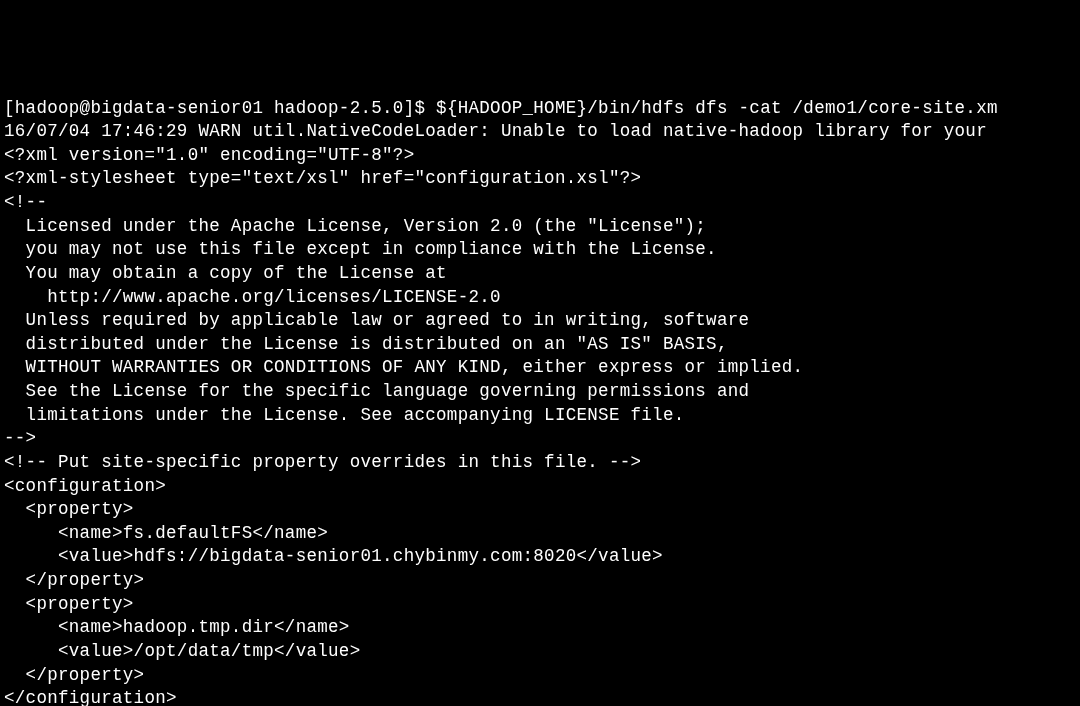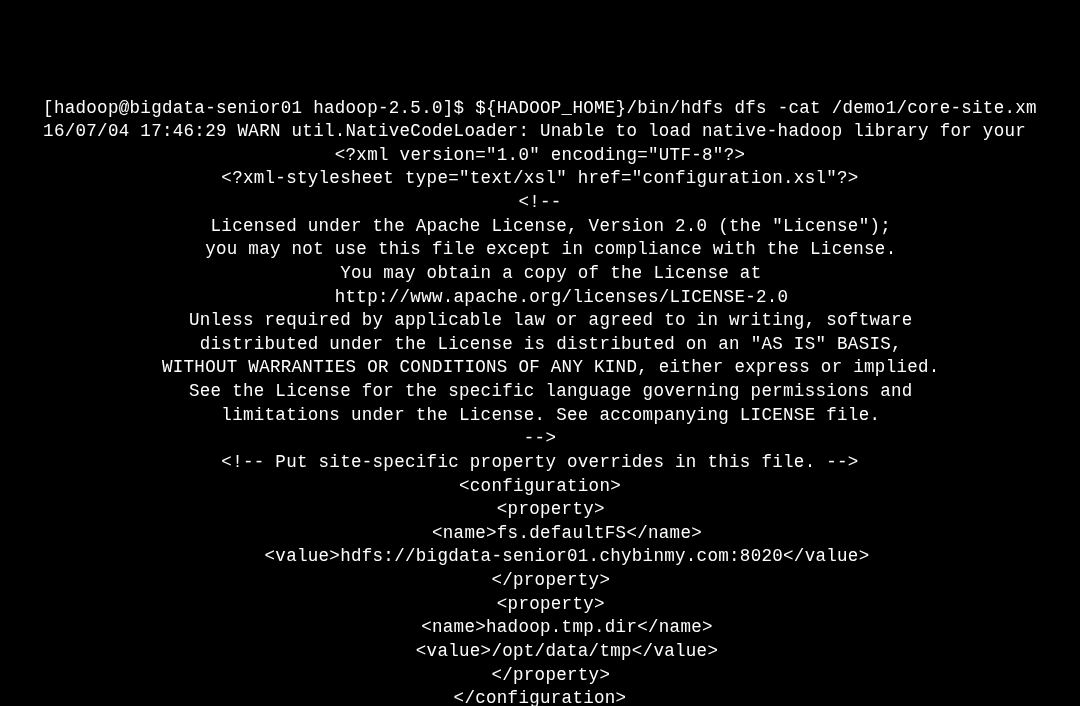"[hadoop@bigdata-senior01 hadoop-2.5.0]$" .line { text-align: center -> none }
